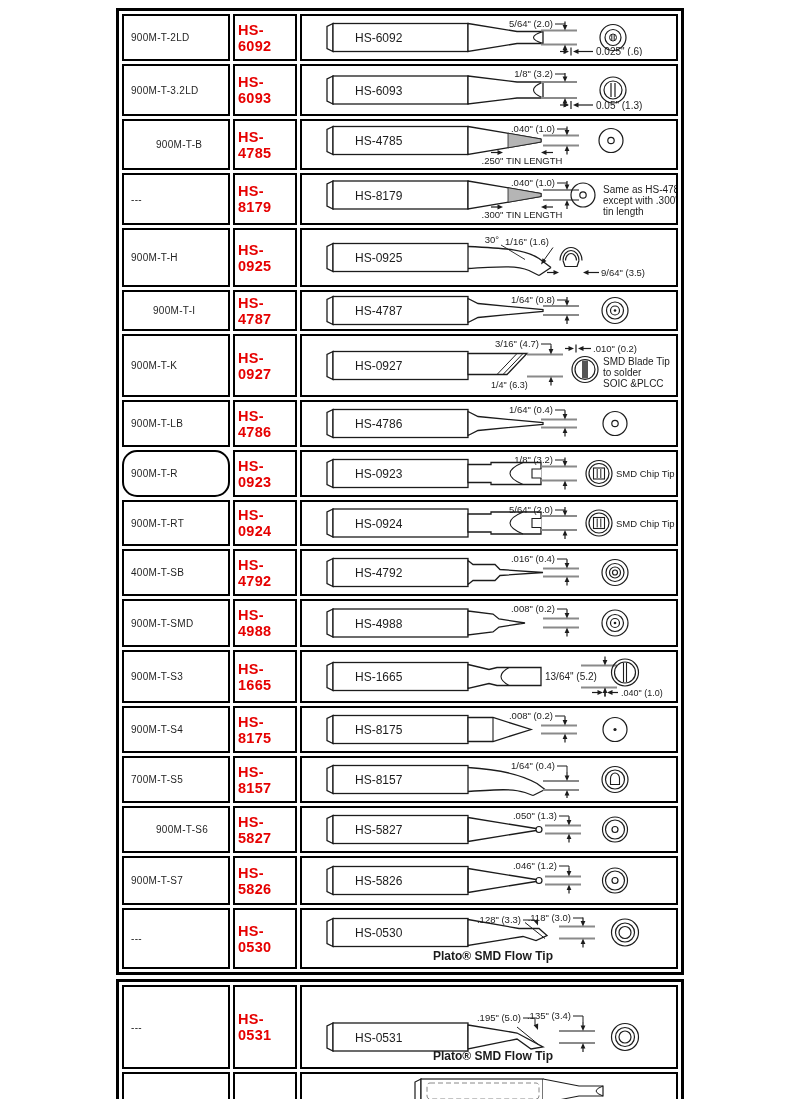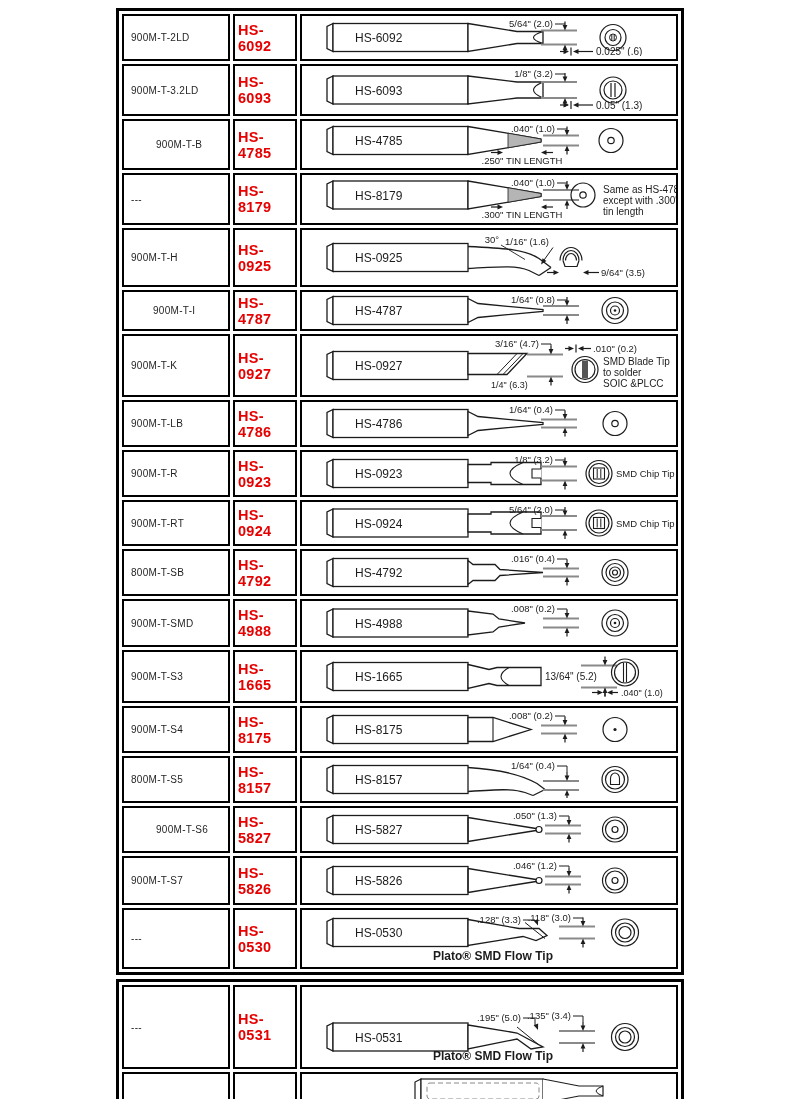"900M-T-R" td.model { border-radius: none -> 15px }
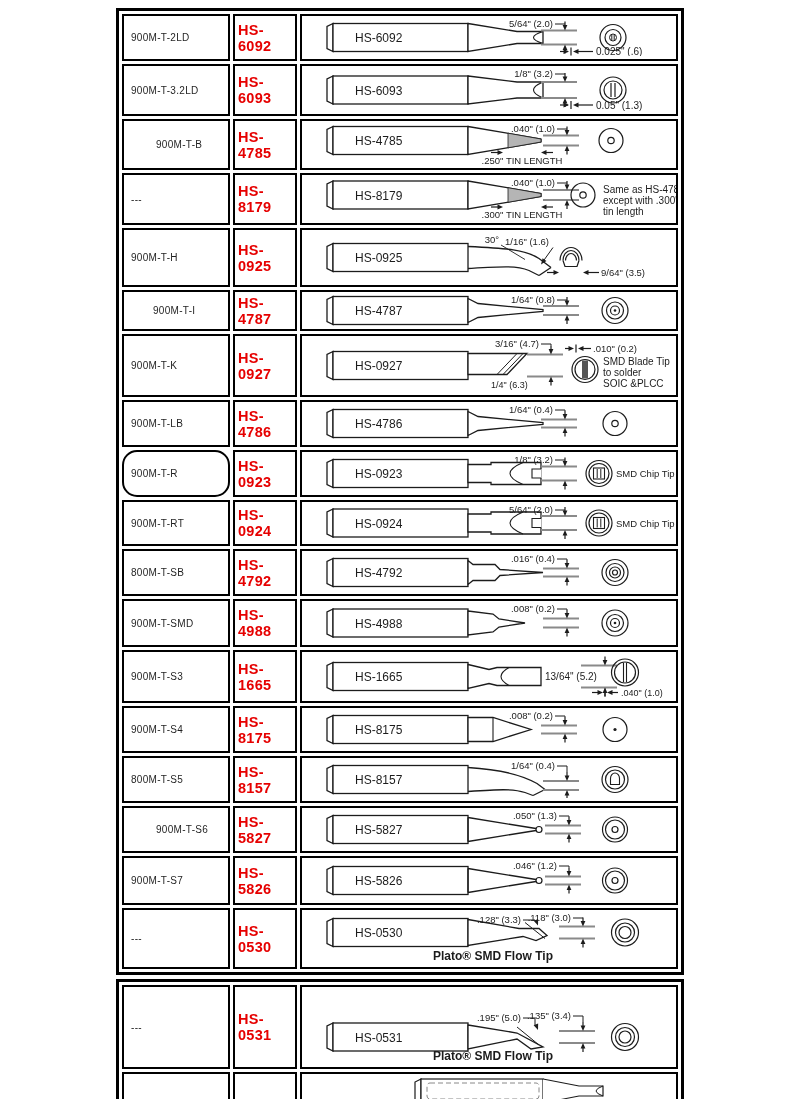"800M-T-SB" td.model { text: 800M-T-SB -> 400M-T-SB }
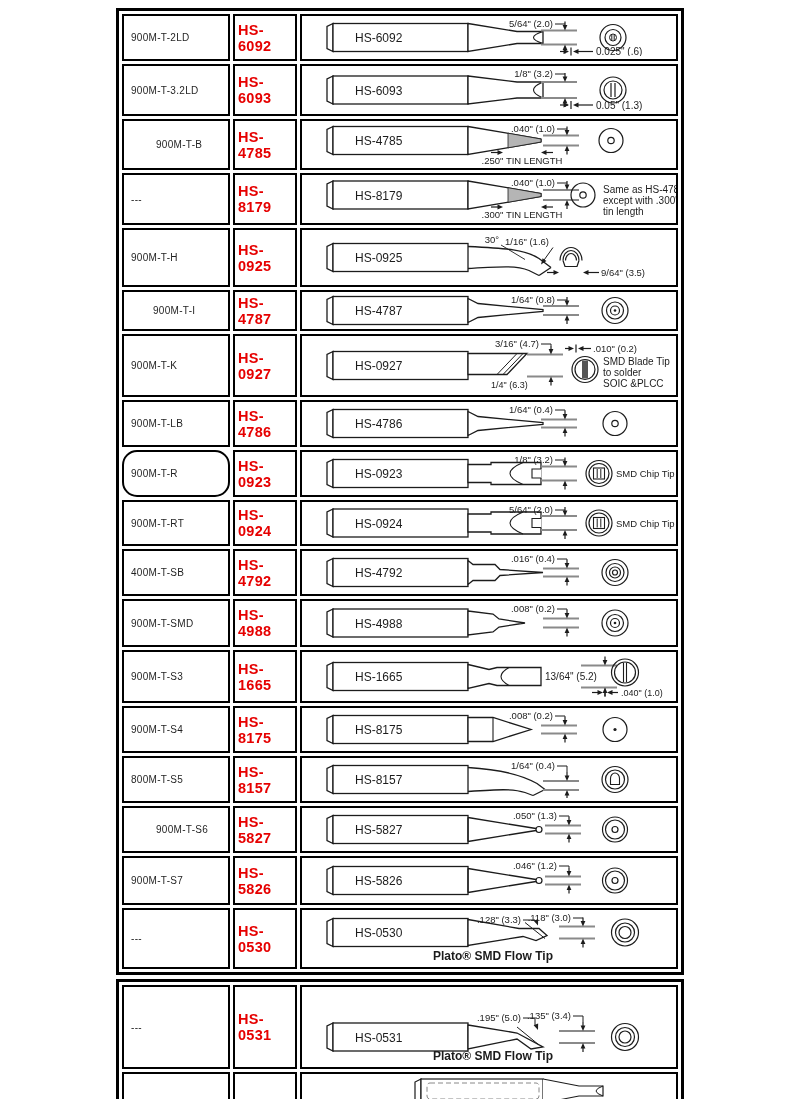"800M-T-S5" td.model { text: 800M-T-S5 -> 700M-T-S5 }
